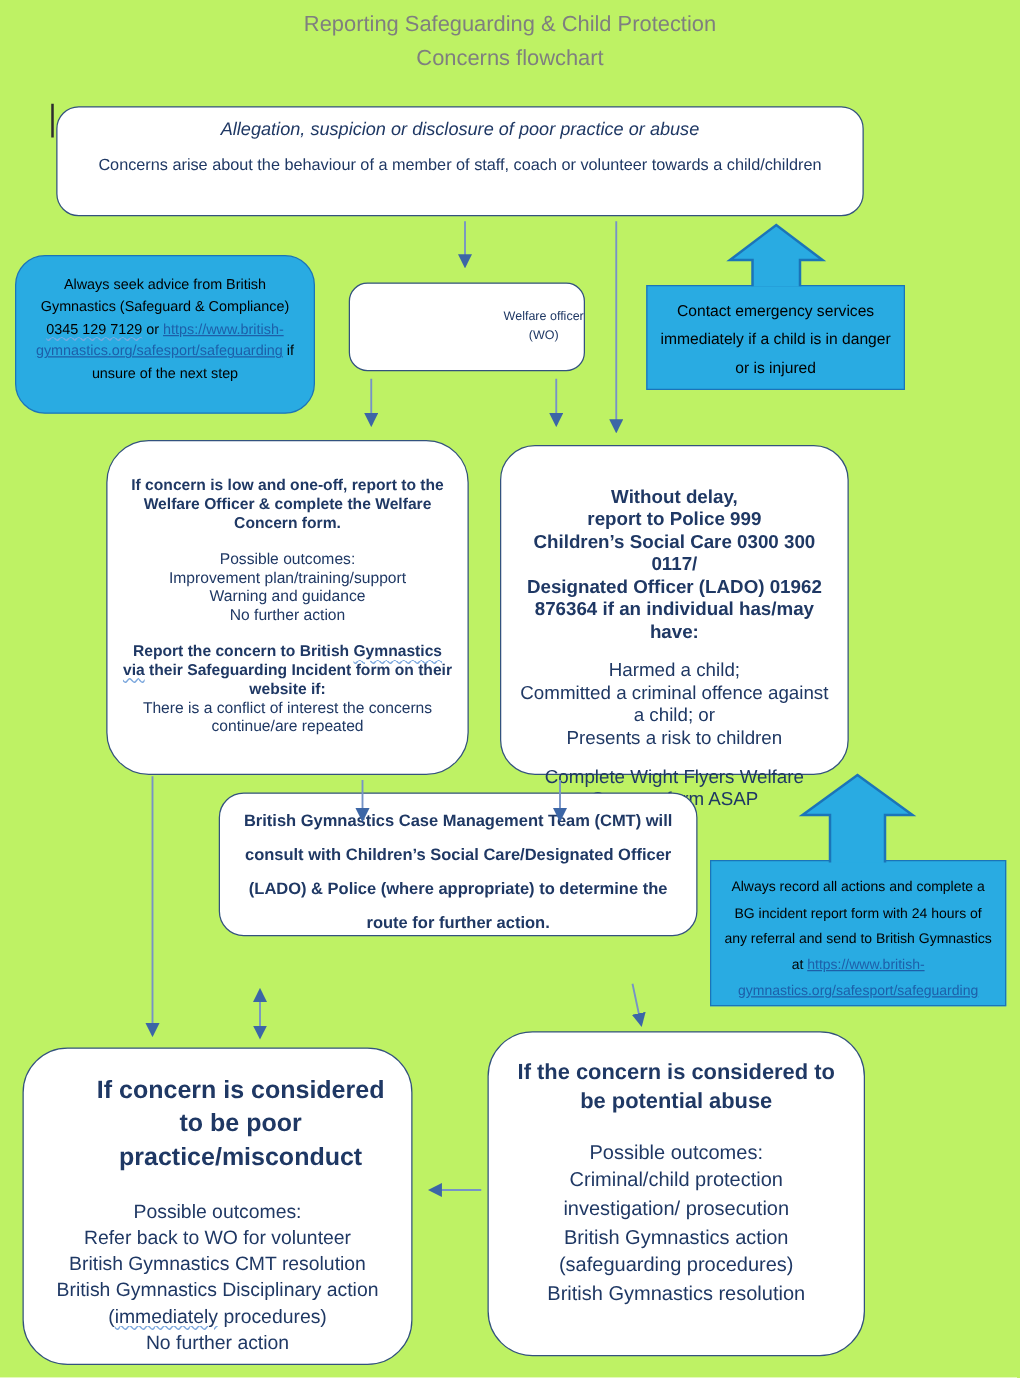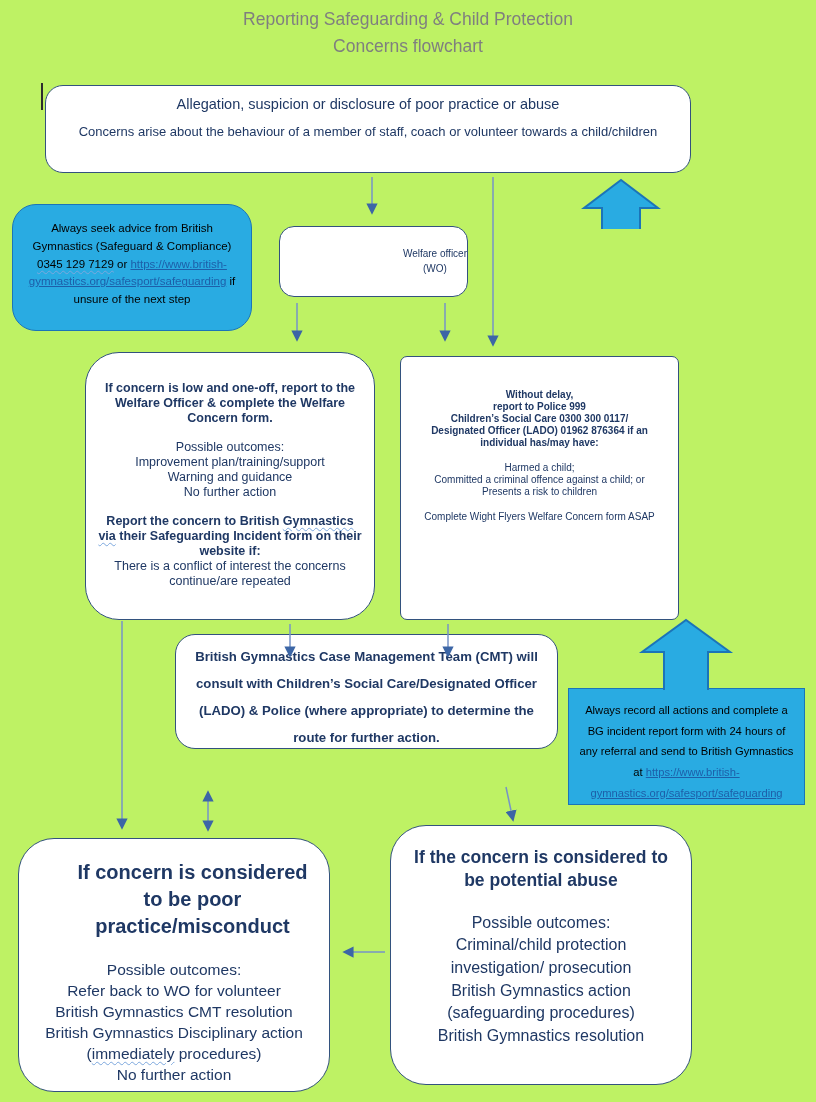"Allegation, suspicion or disclosure of" .start-heading { font-style: none -> italic }
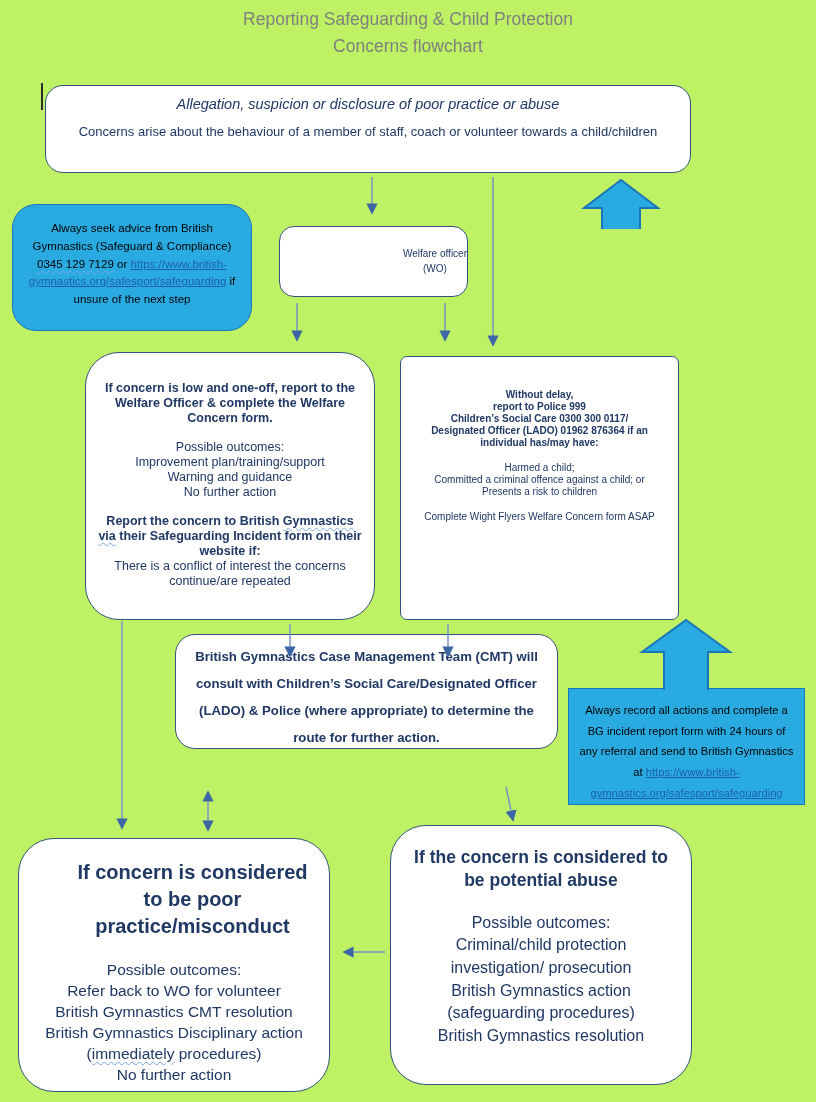"Contact emergency services immediately" div.callout { html: none -> <div> <span>Contact emergency services immediately if a child is in danger or is injured</span> </div> }
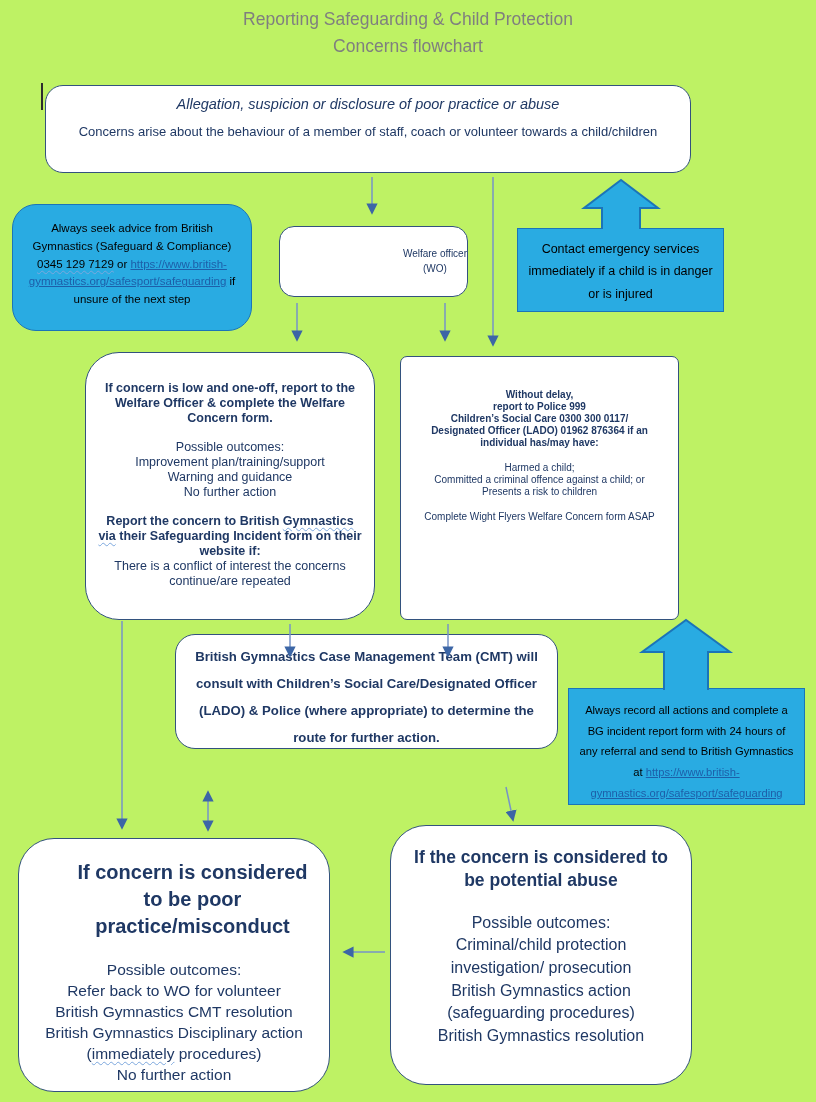"Without delay," .delay-box { border-radius: 7px -> 28px; font-size: 10px -> 15px }
